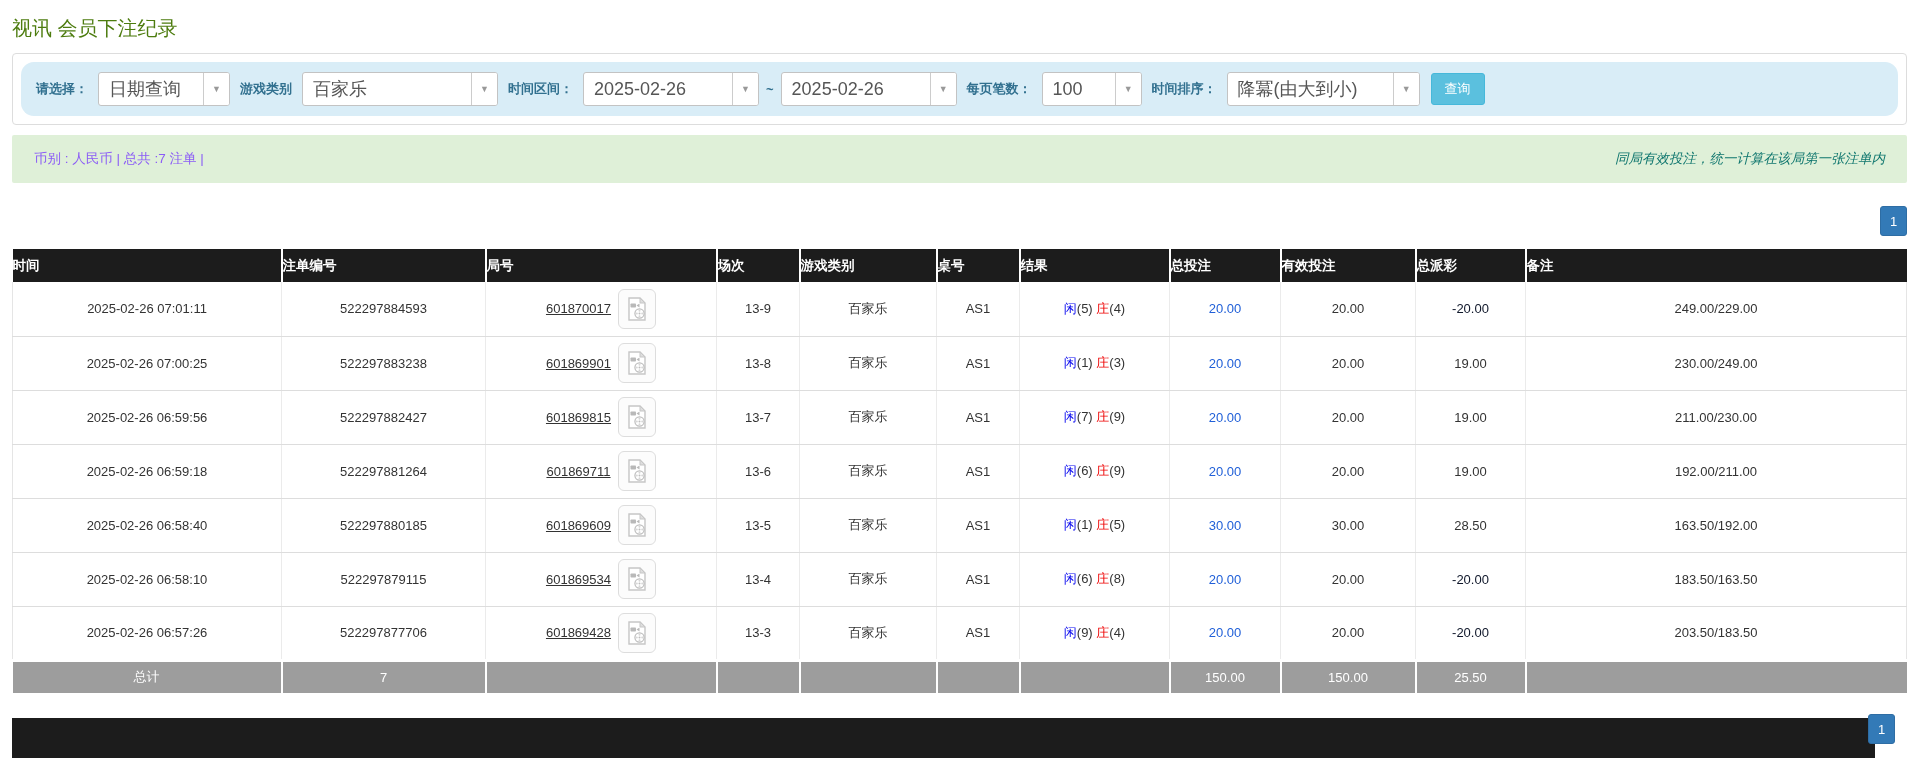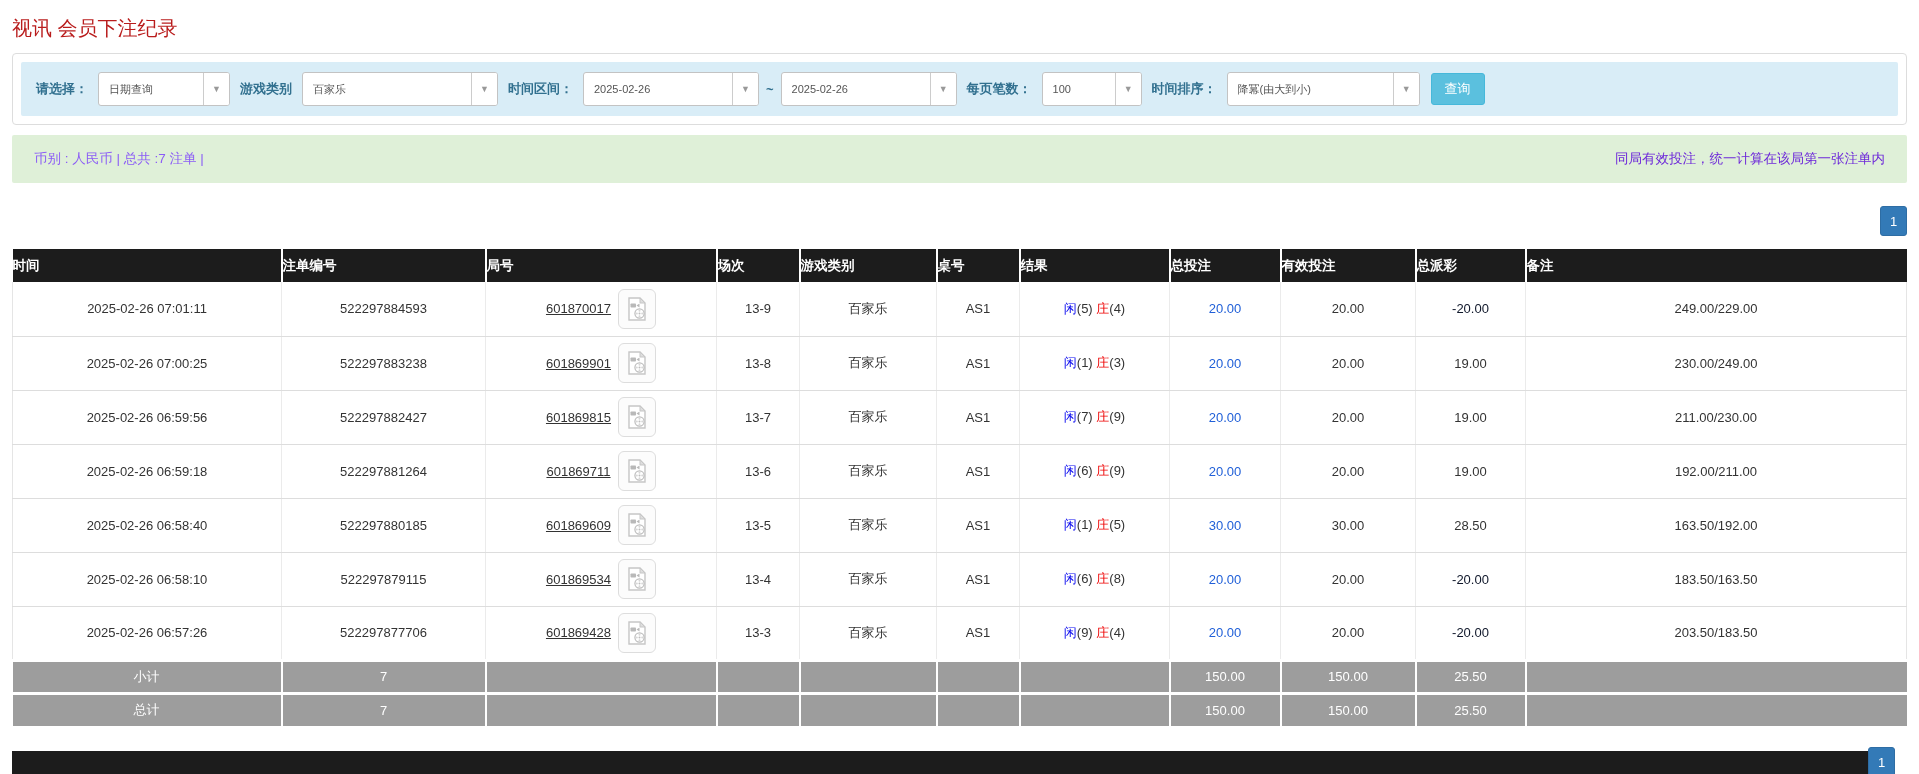"视讯 会员下注纪录" .page-title { color: #b91c1c -> #4d7c0f }
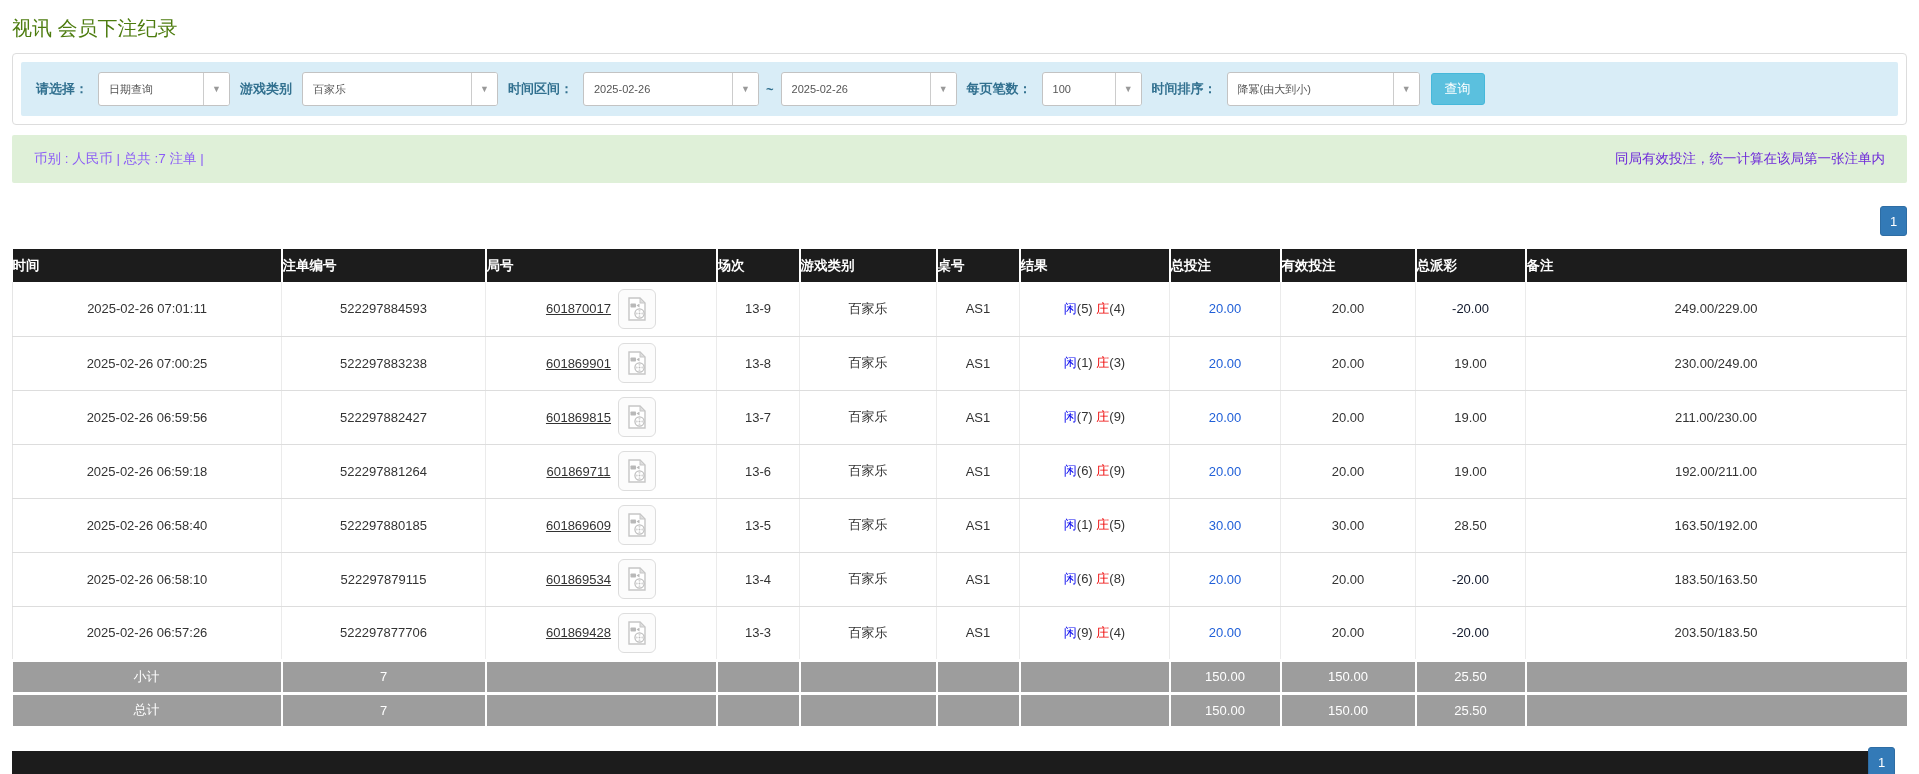"请选择：" .filter-bar { border-radius: 2px -> 13px }
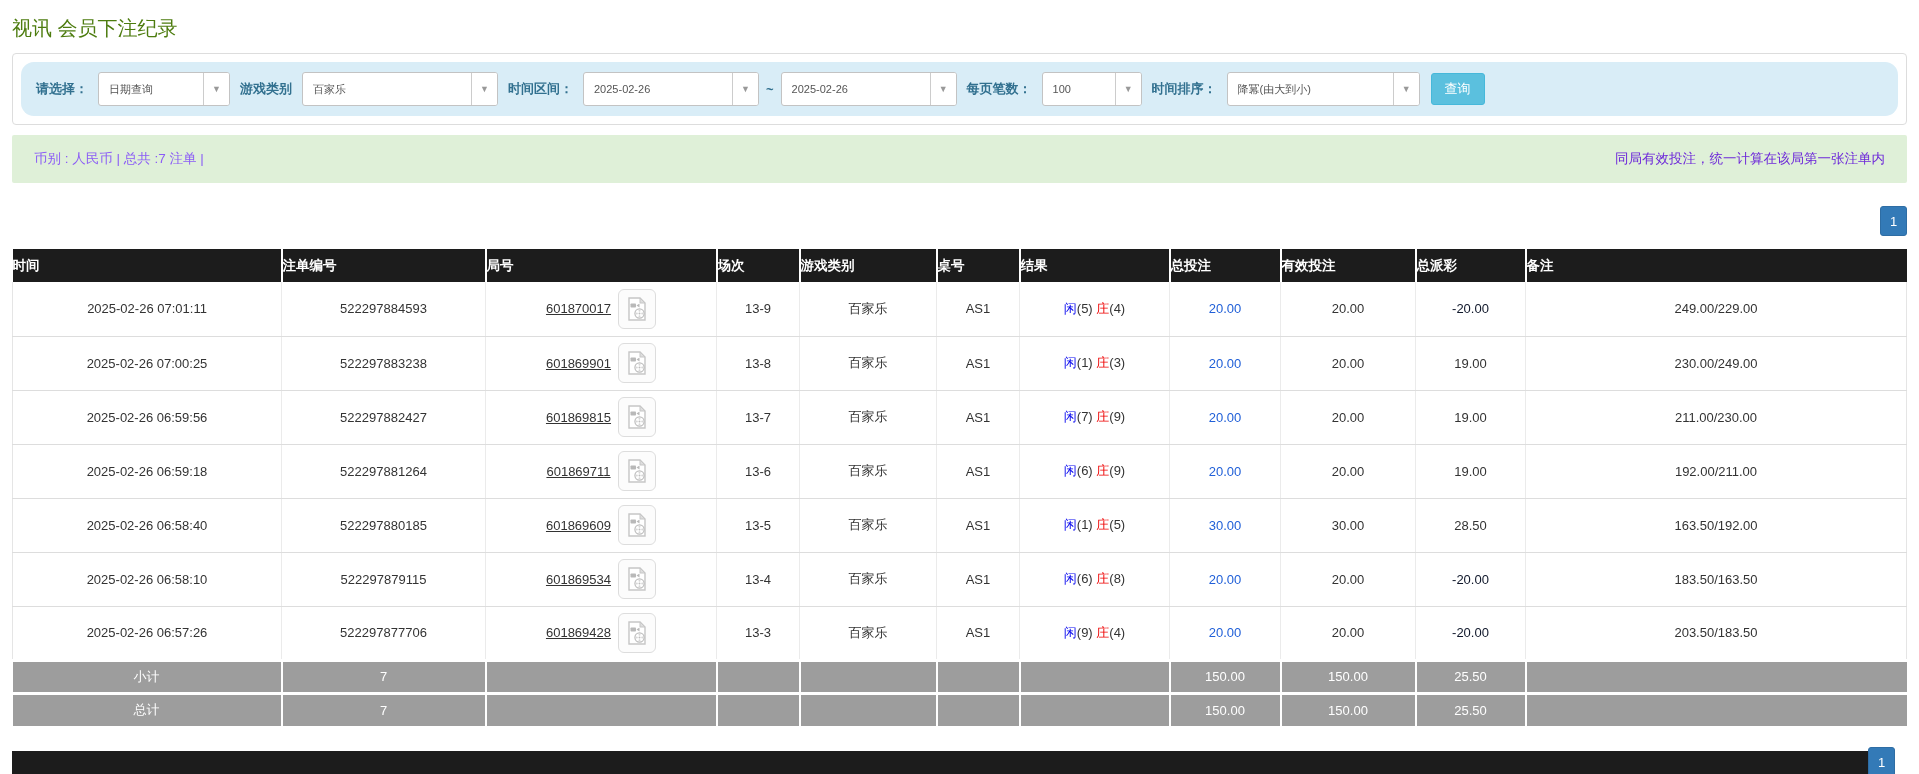"日期查询" .sel .val { font-size: 11px -> 18px }
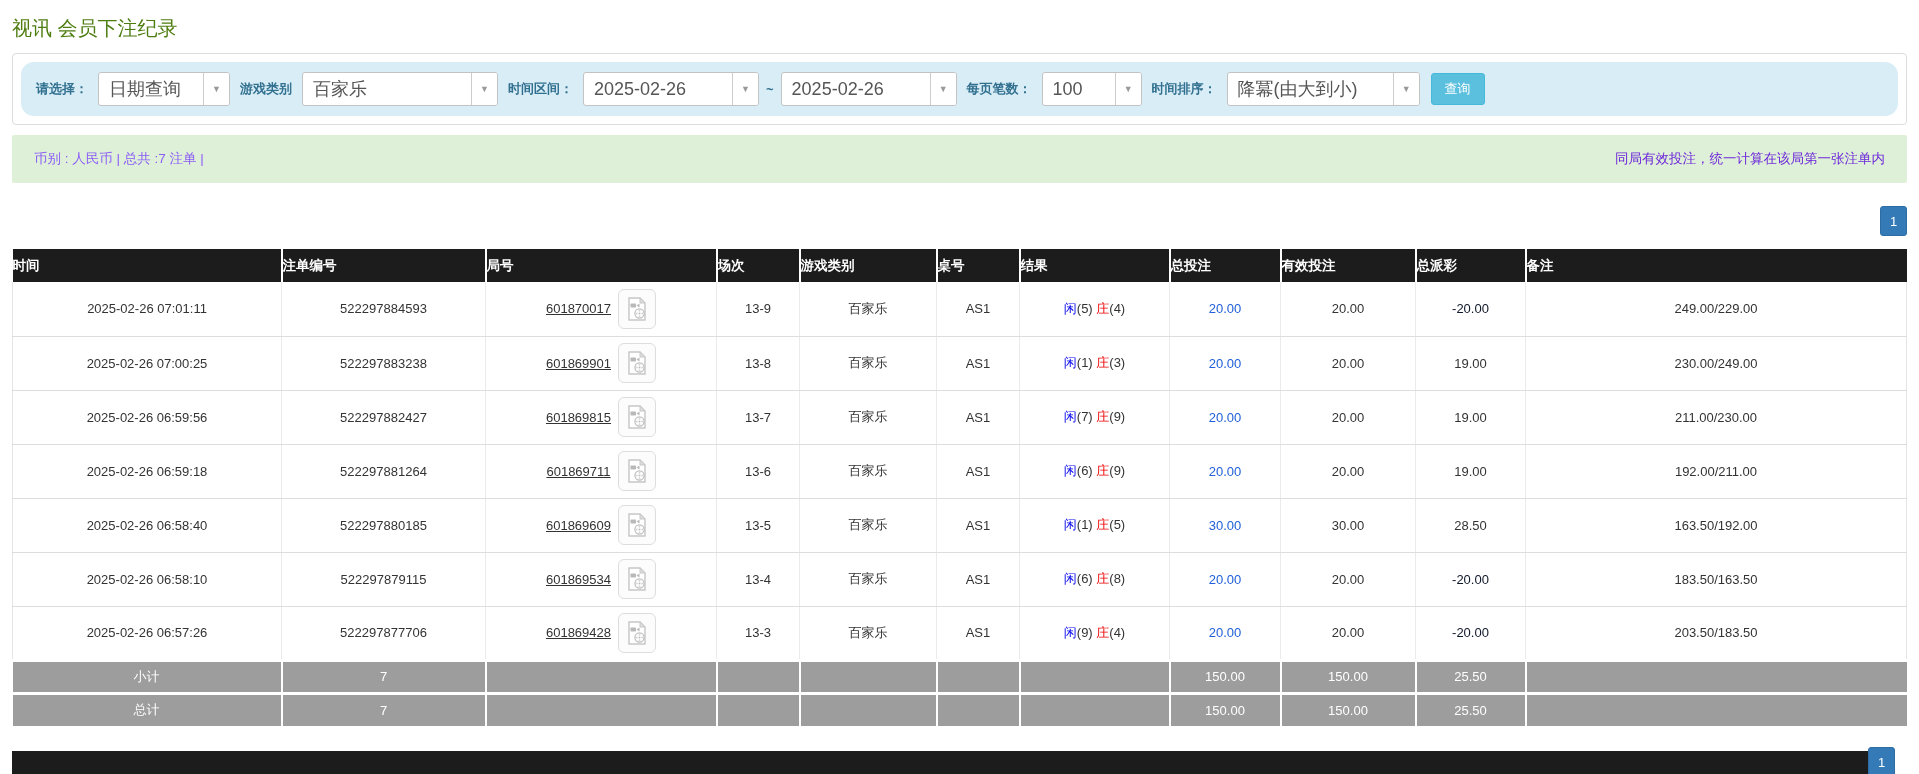"同局有效投注，统一计算在该局第一张注单内" .summary-right { color: #6d28d9 -> #0f766e; font-style: none -> italic }
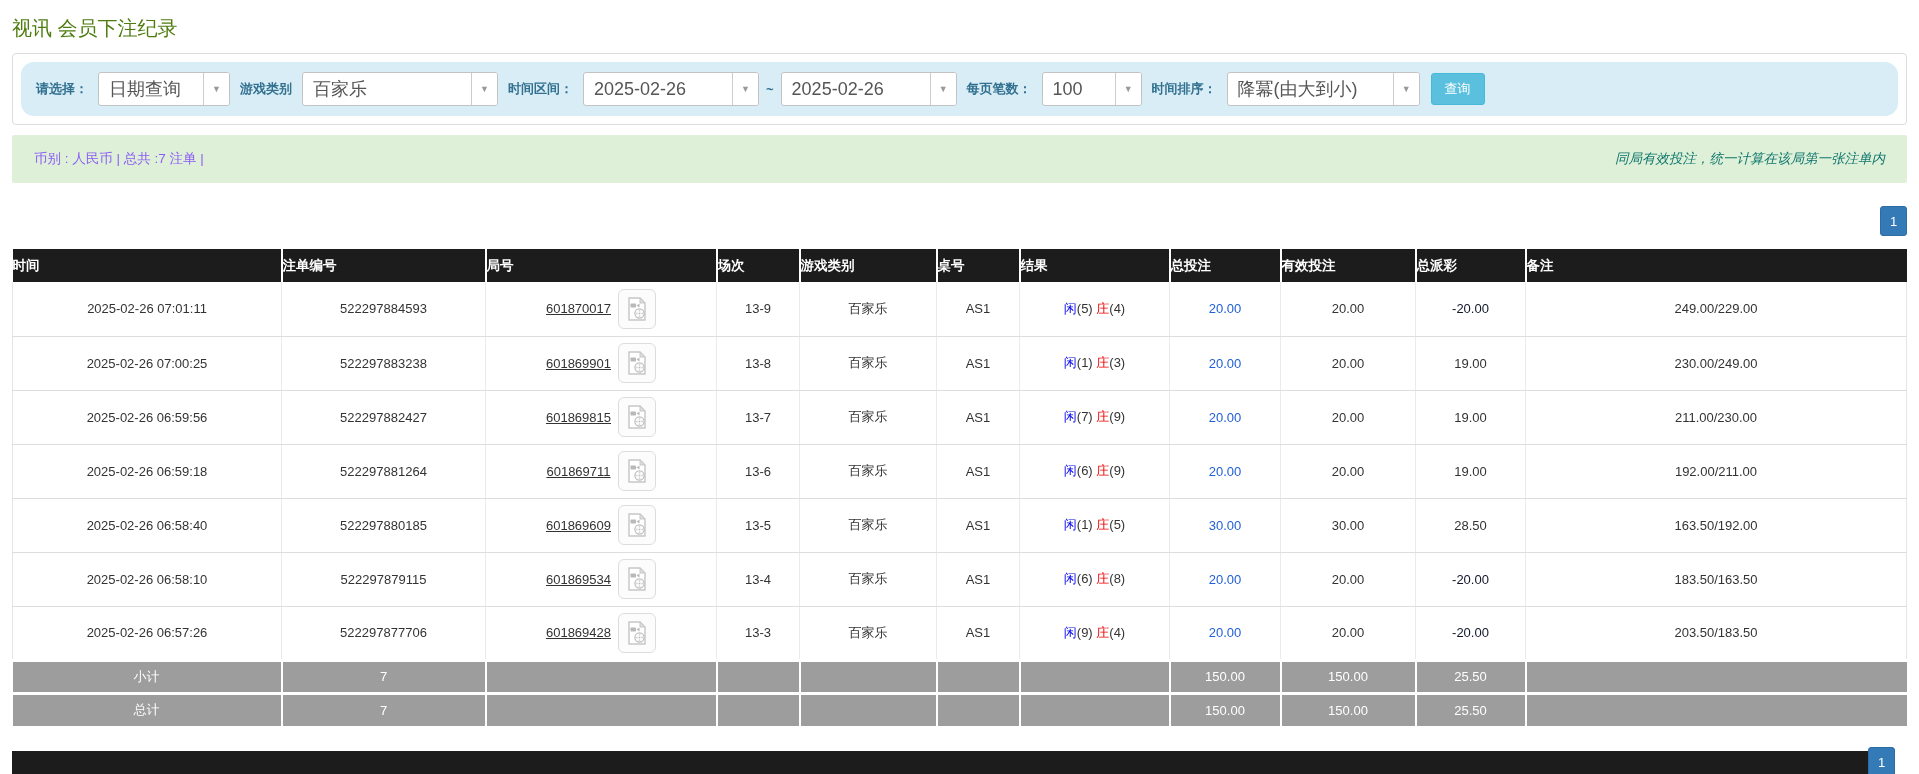"小计" tr { html: <tr> <td>小计</td> <td>7</td> <td></td> <td></td> <td></td> <td></td> <td></td> <td>150.00</td> <td>150.00</td> <td>25.50</td> <td></td> </tr> -> none }
